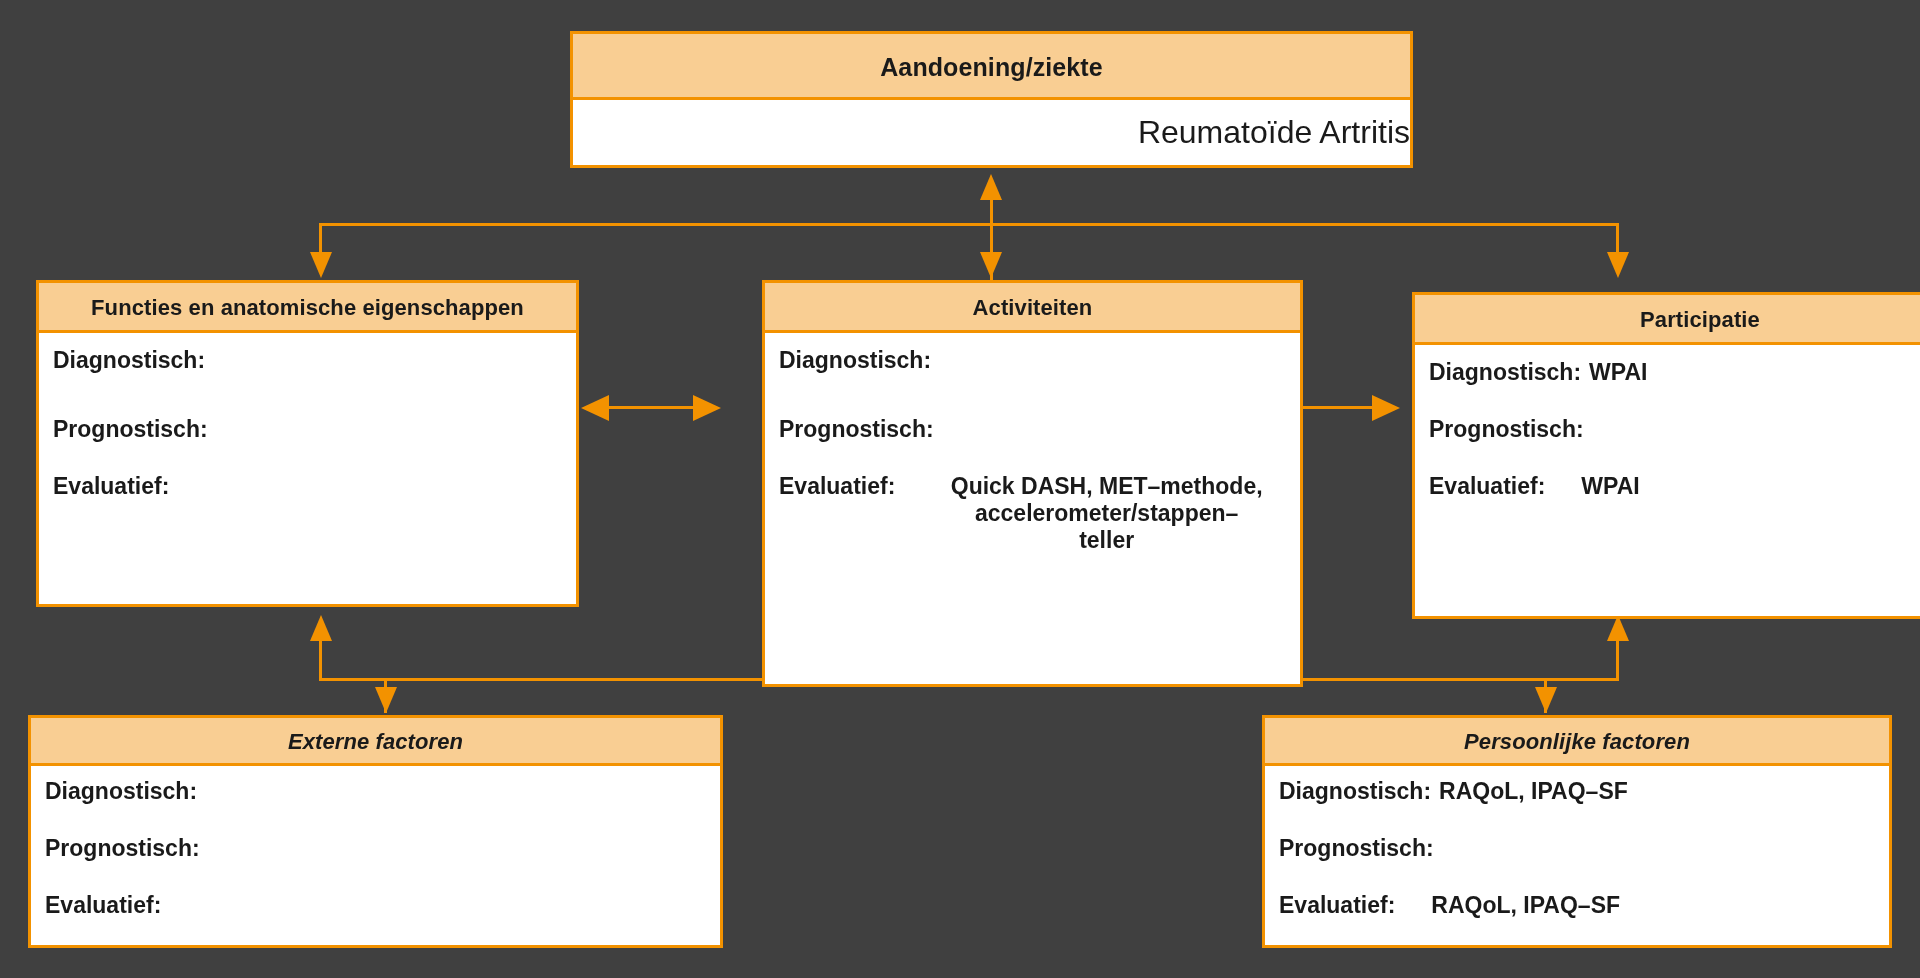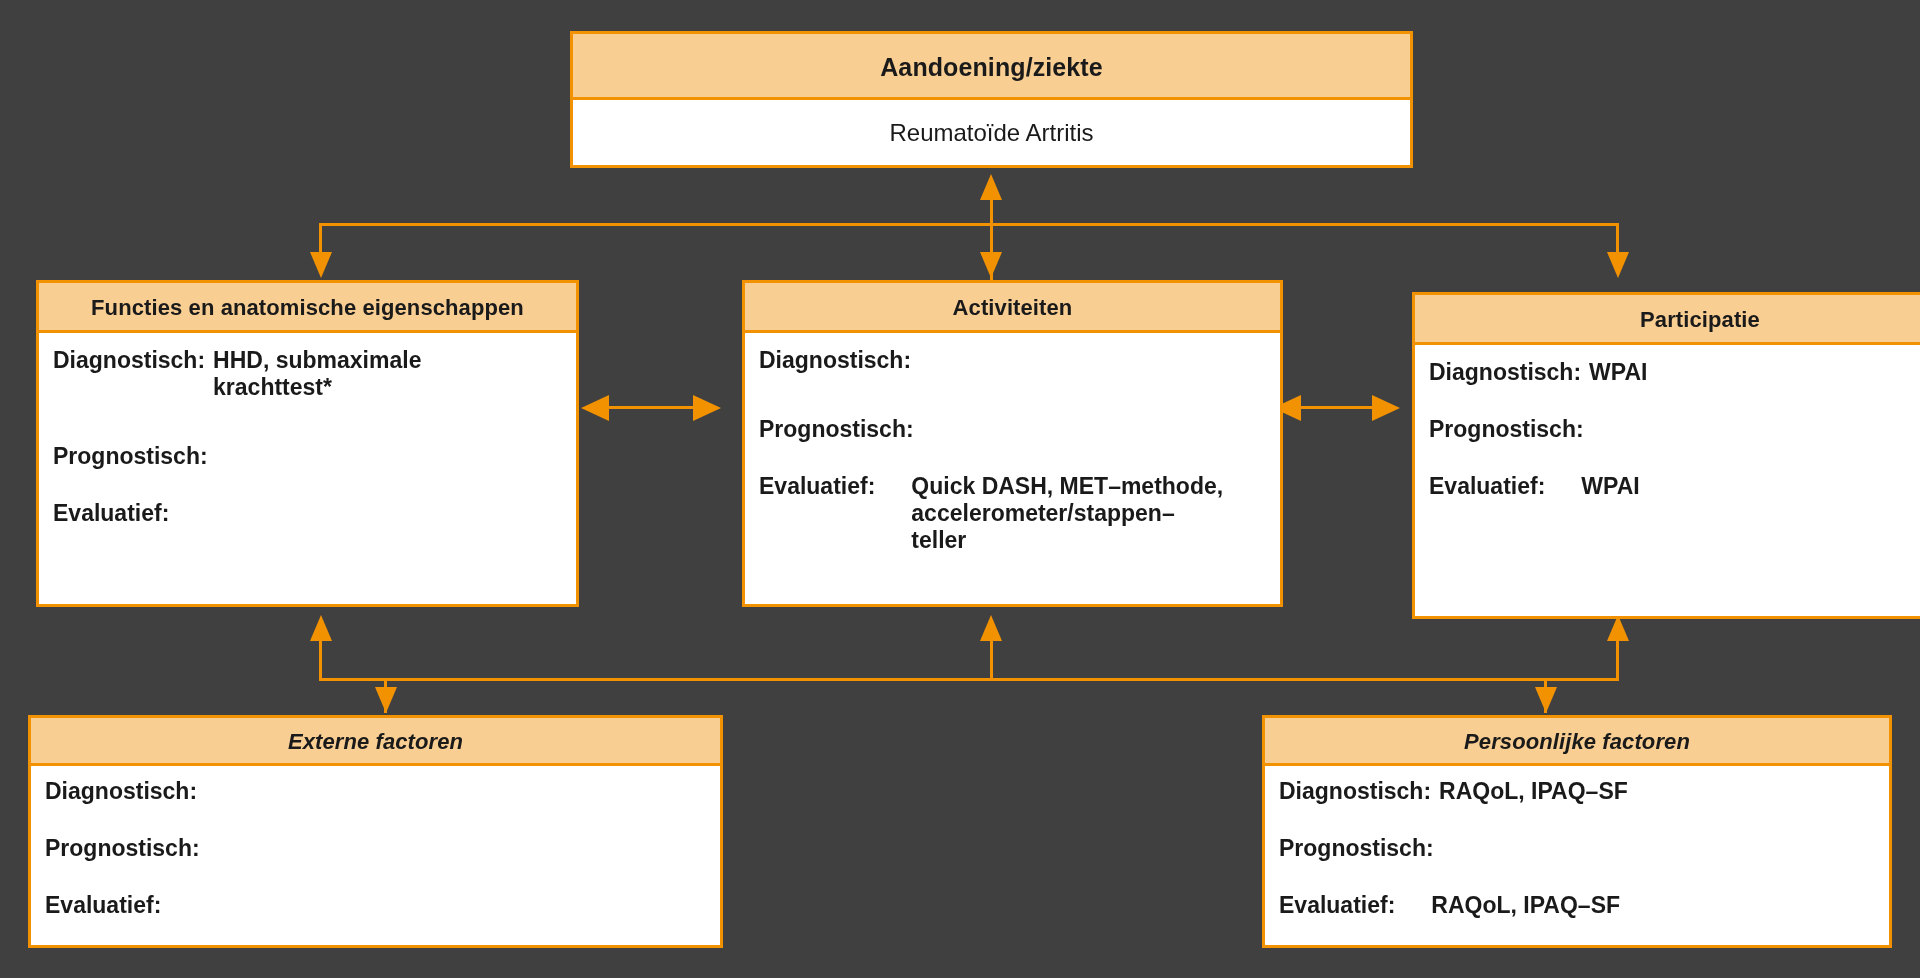"Reumatoïde Artritis" #box-condition .box-body { font-size: 24px -> 32px; text-align: center -> right }
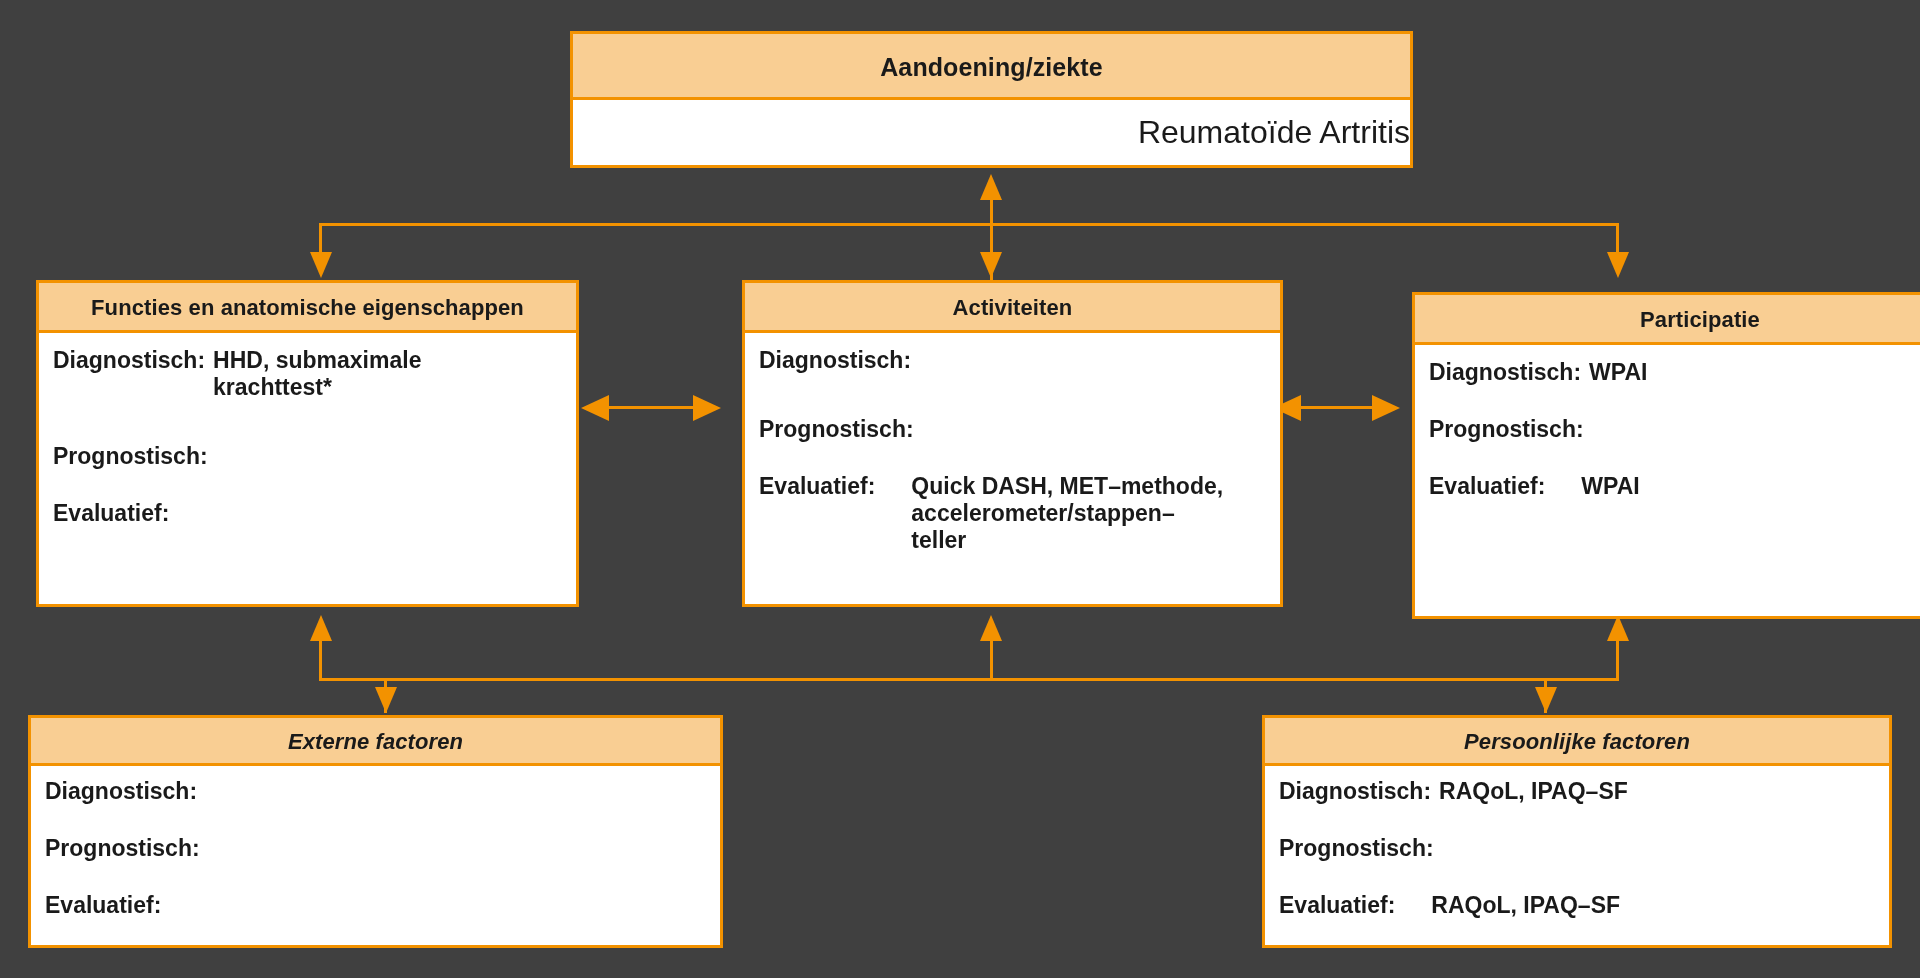"Activiteiten" #box-activities { height: 327px -> 407px; left: 742px -> 762px }
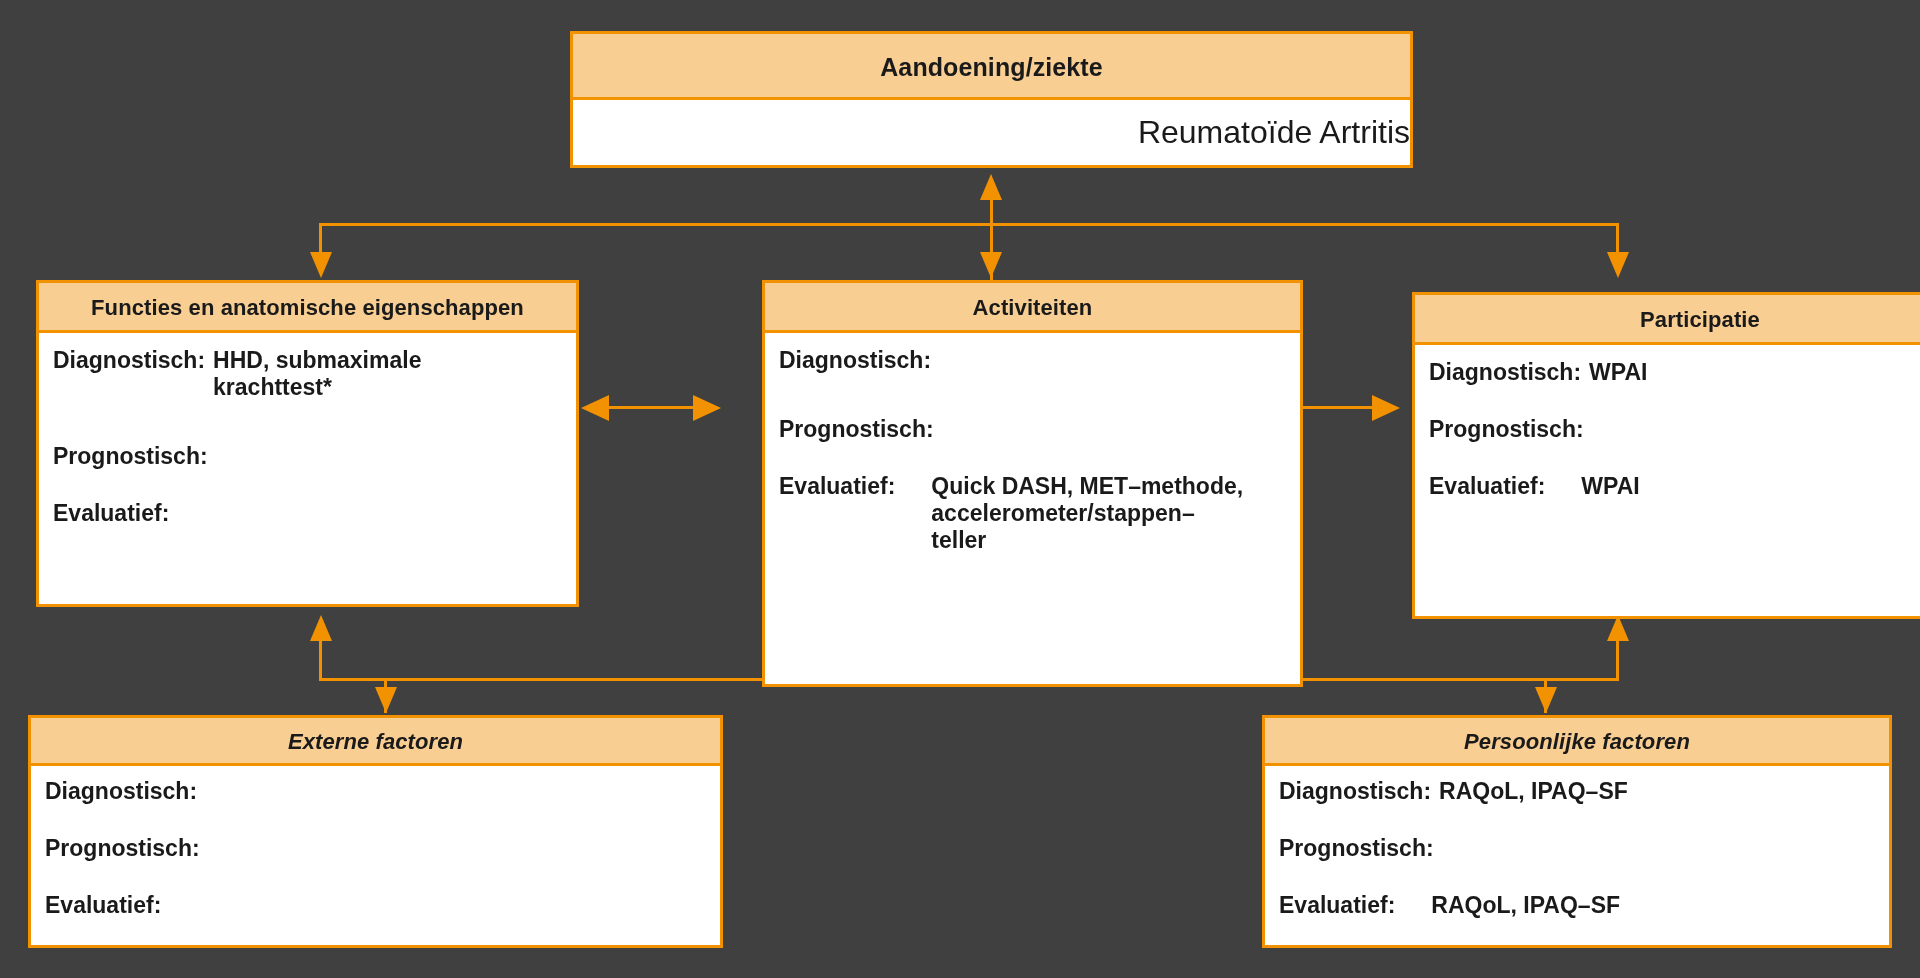"HHD, submaximale" span.value { html: <span>HHD, submaximale krachttest*</span> -> none }
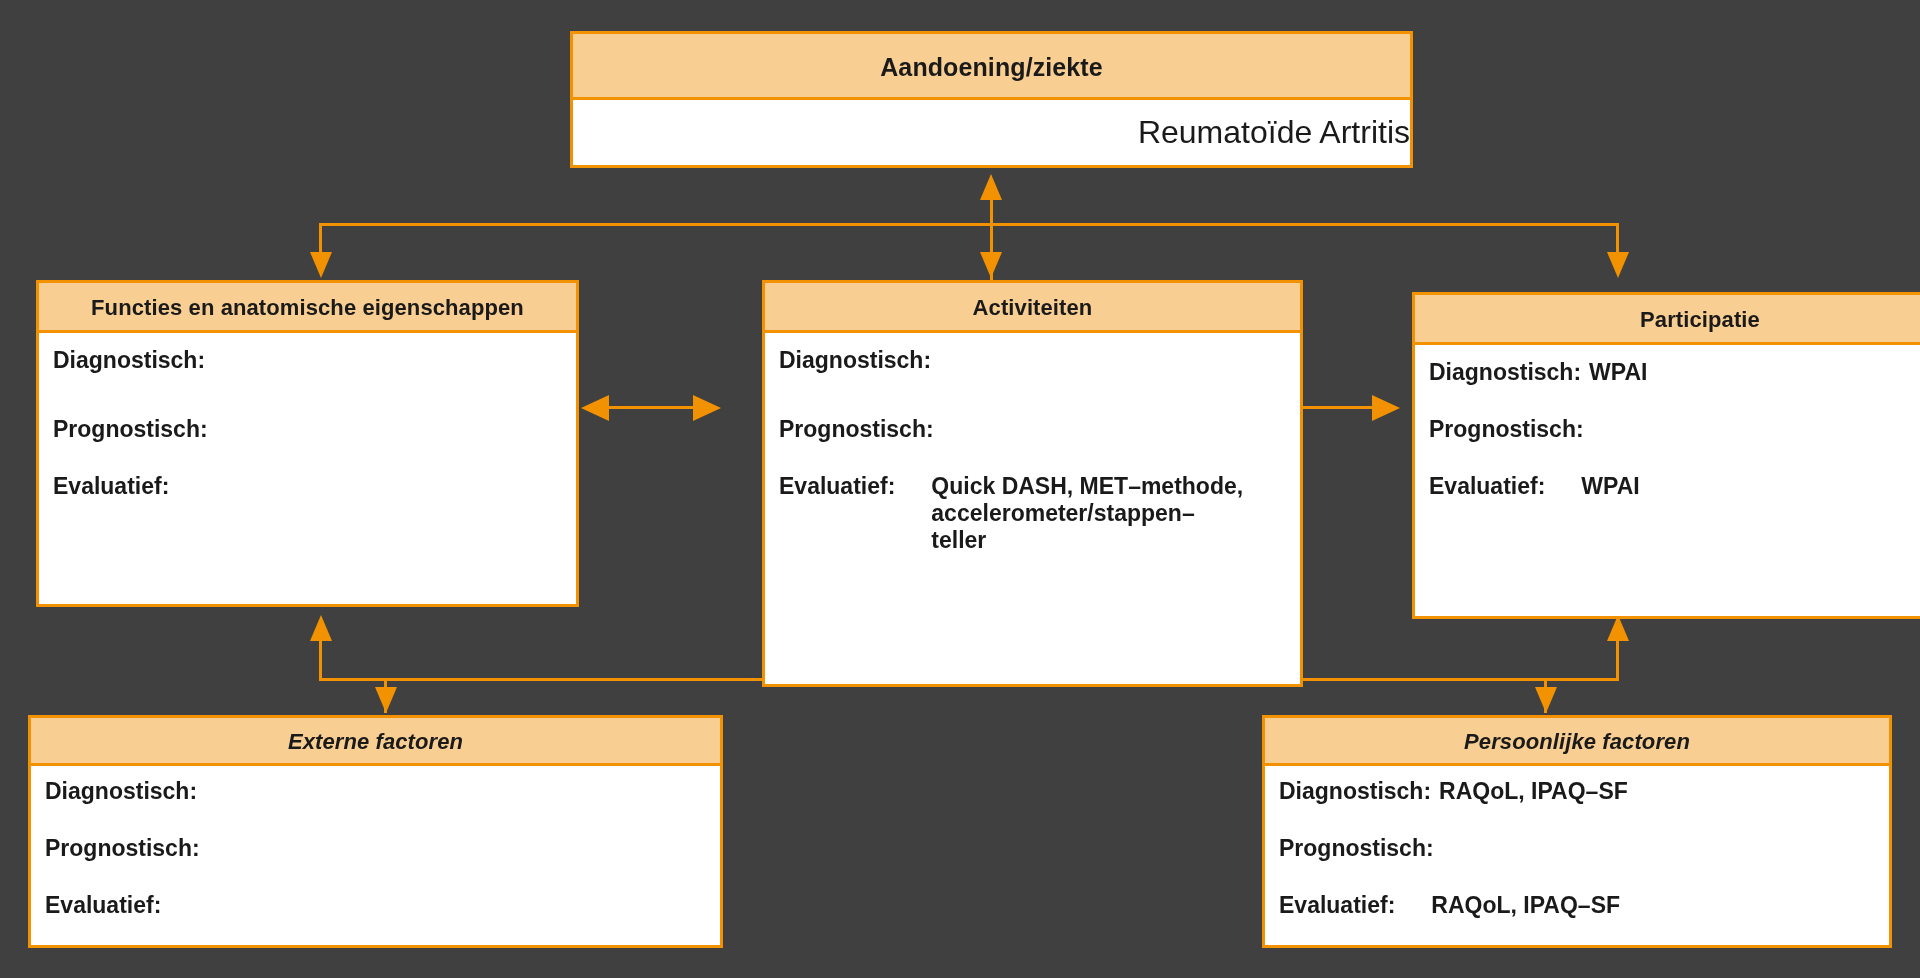"Quick DASH, MET–methode," .row.gap-md .value { margin-left: 36px -> 18px; text-align: none -> center }
